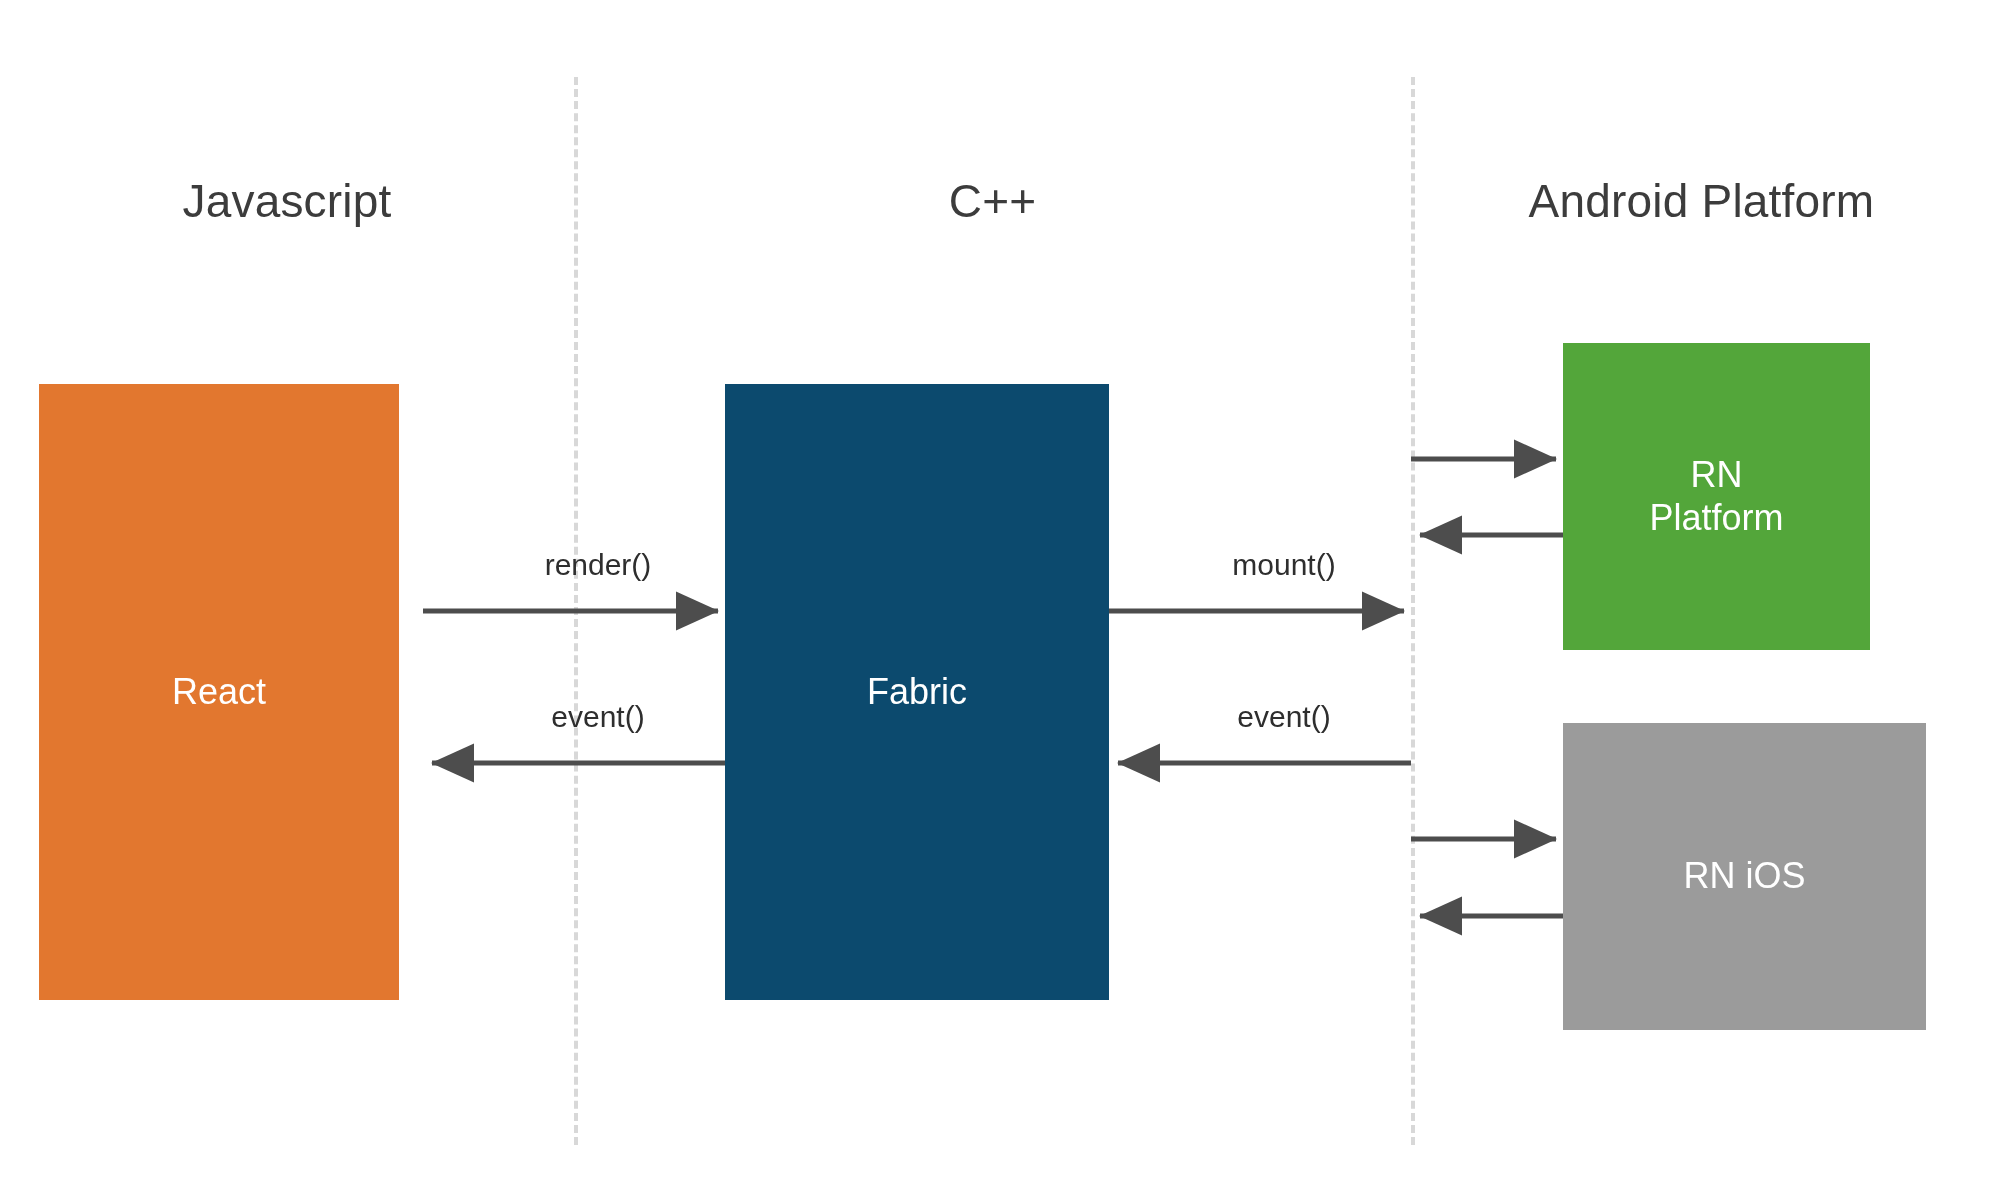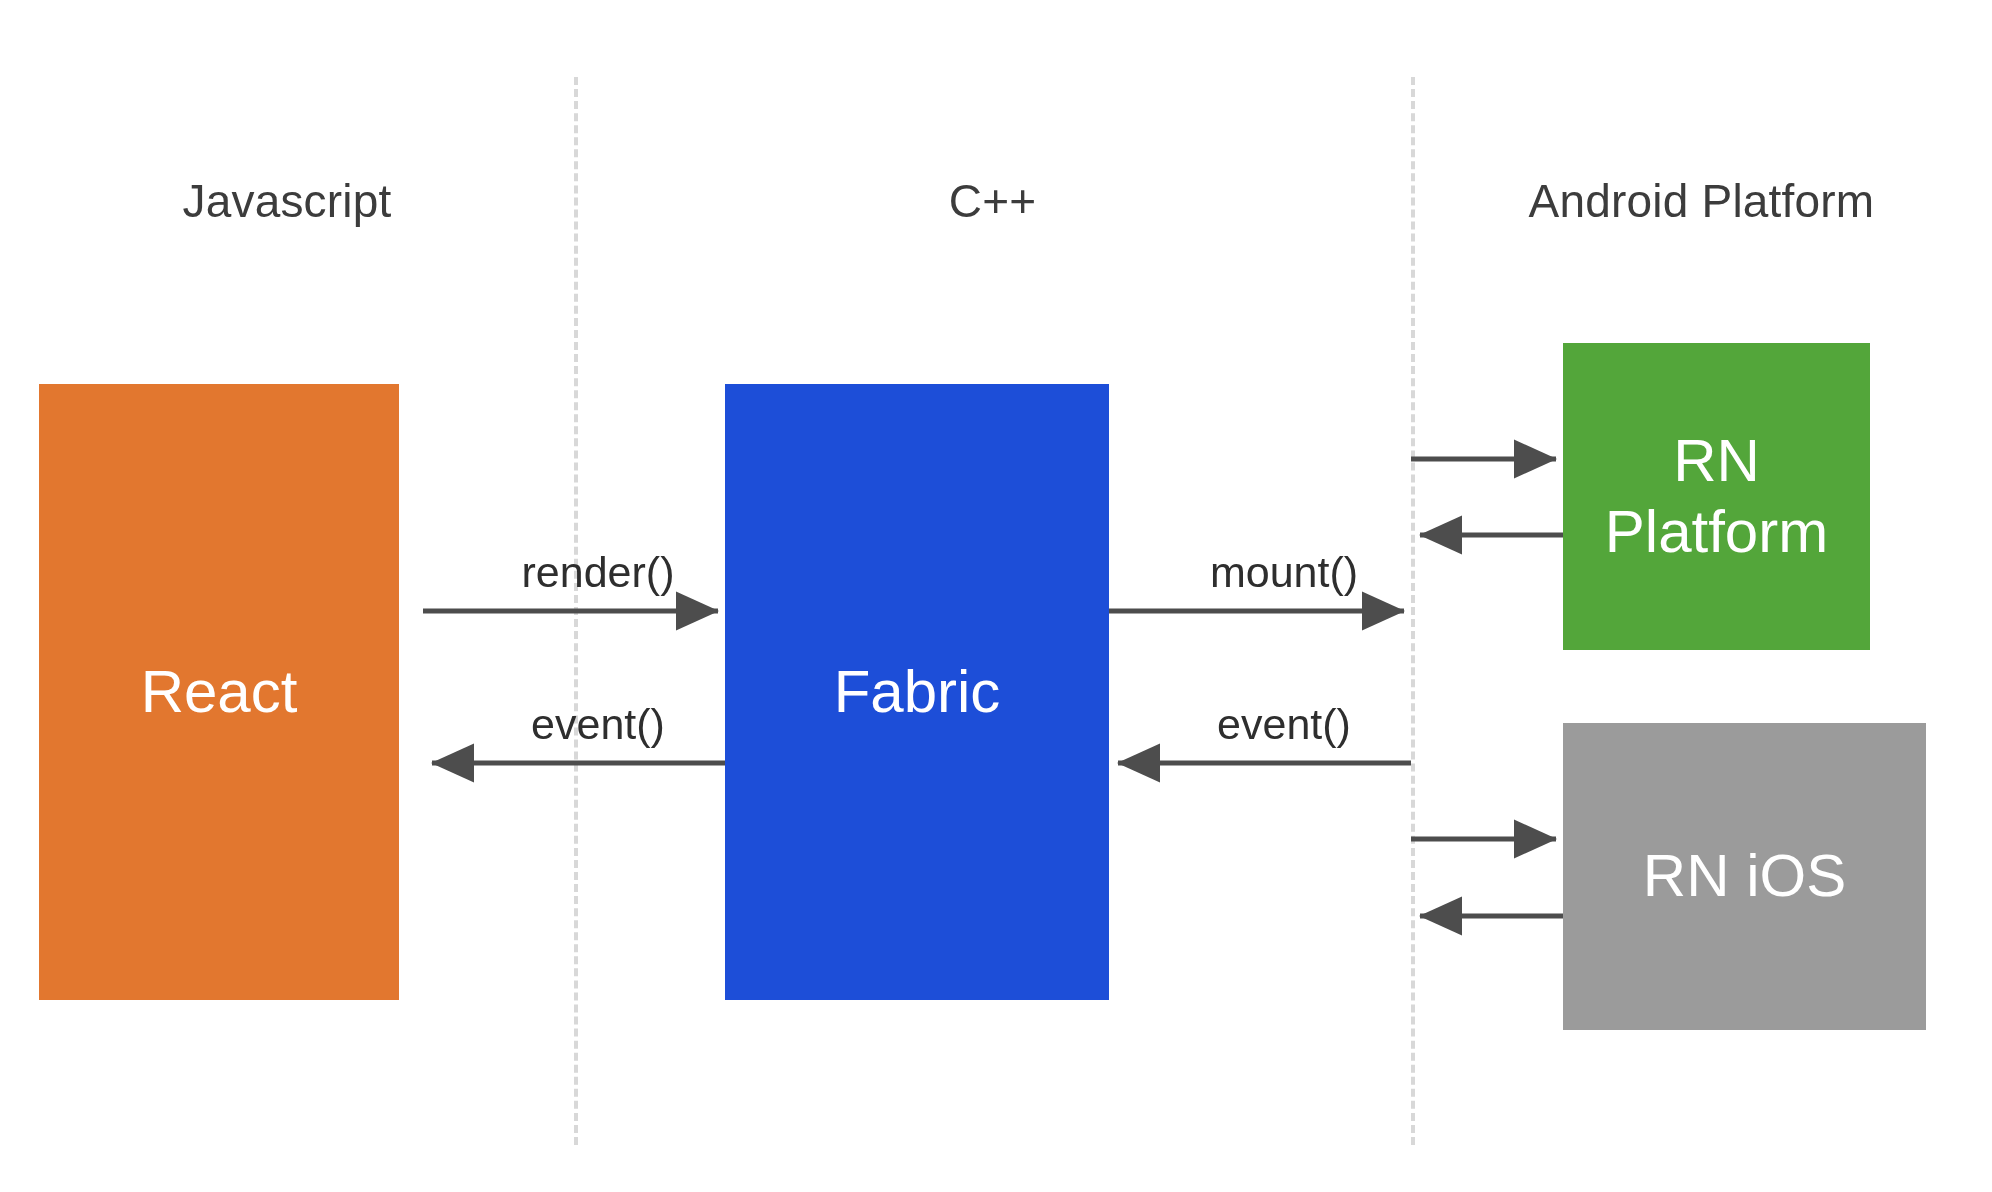"RN" .node { font-size: 60px -> 36px }
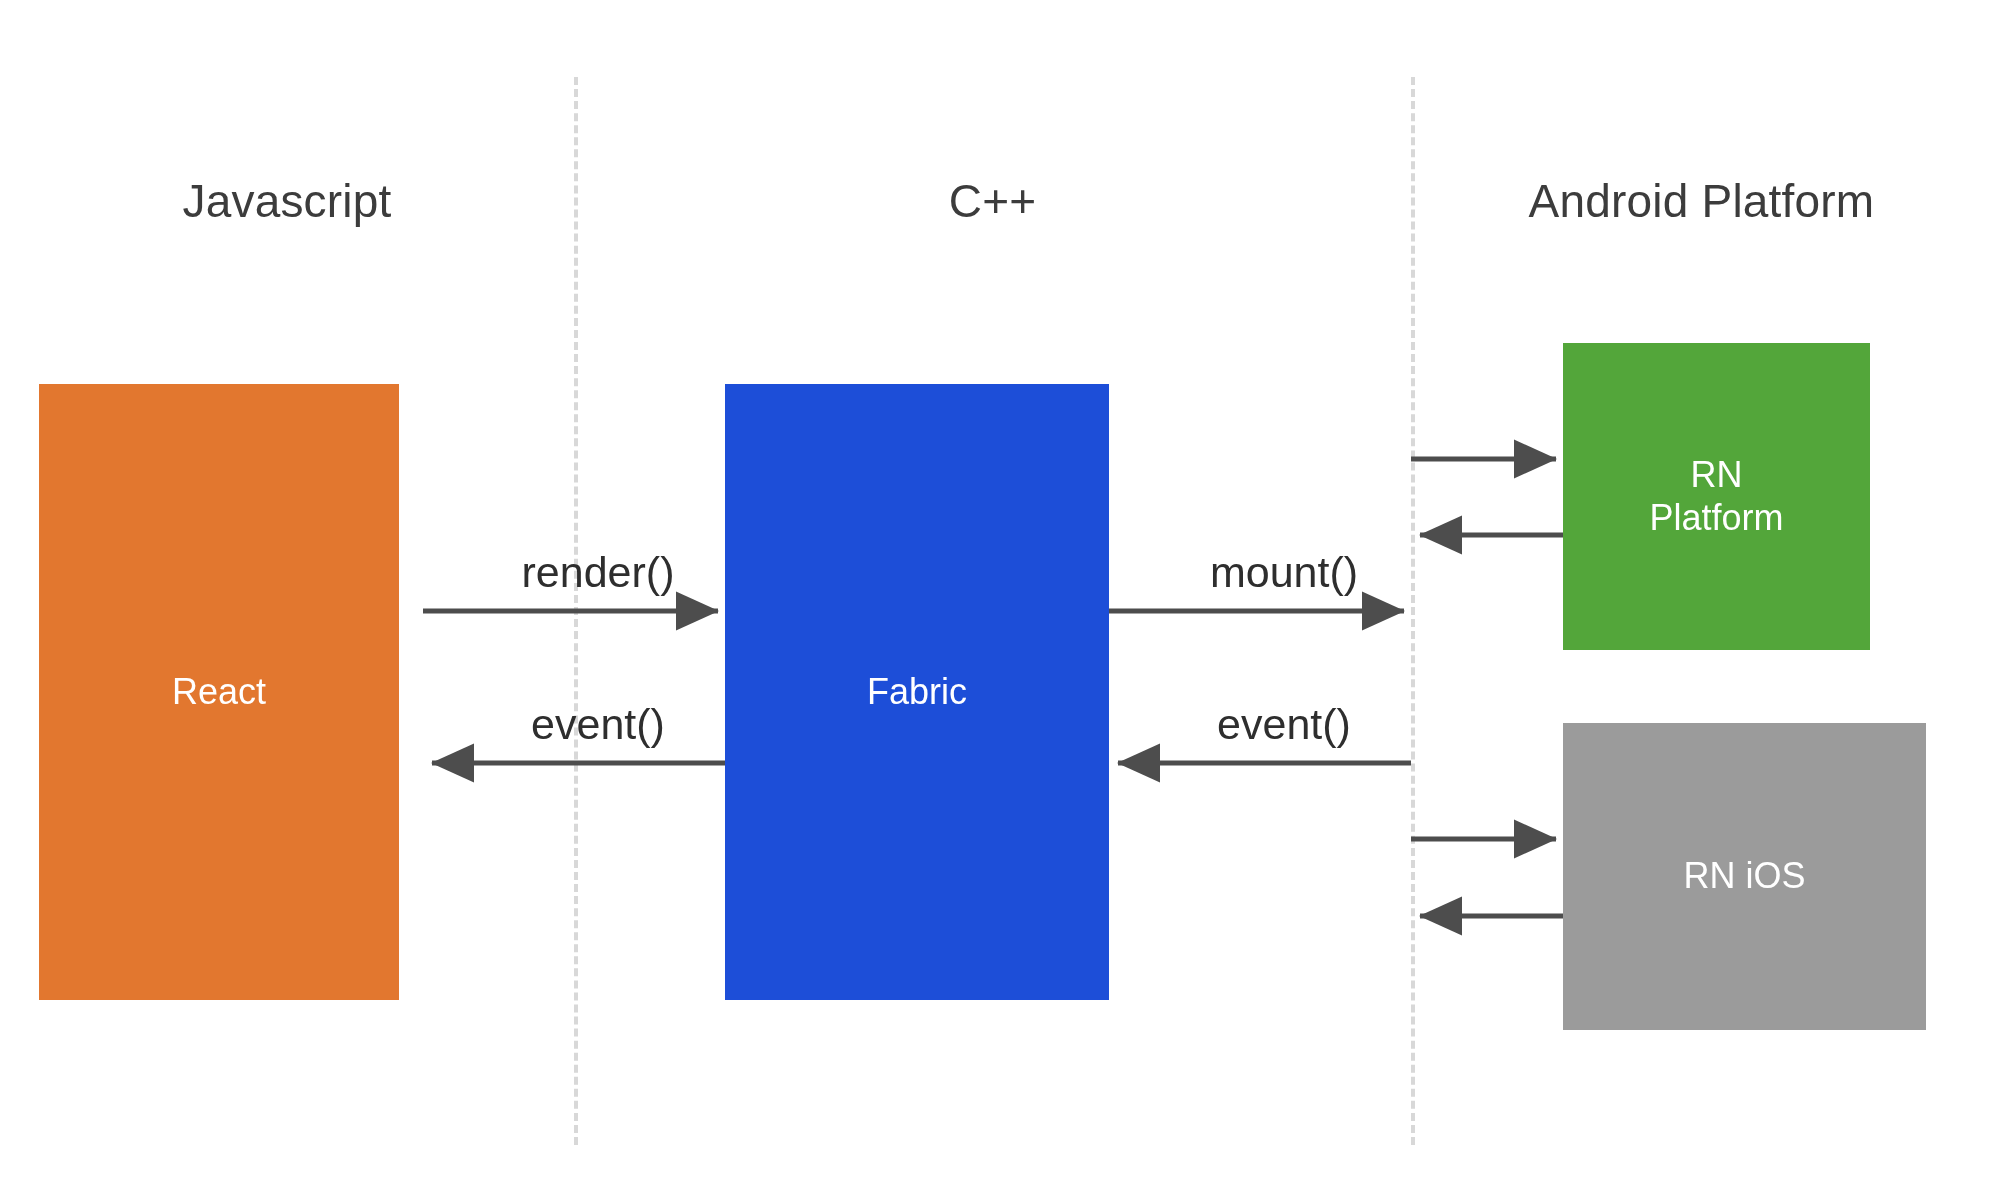"render()" .edge-label { font-size: 43px -> 30px }
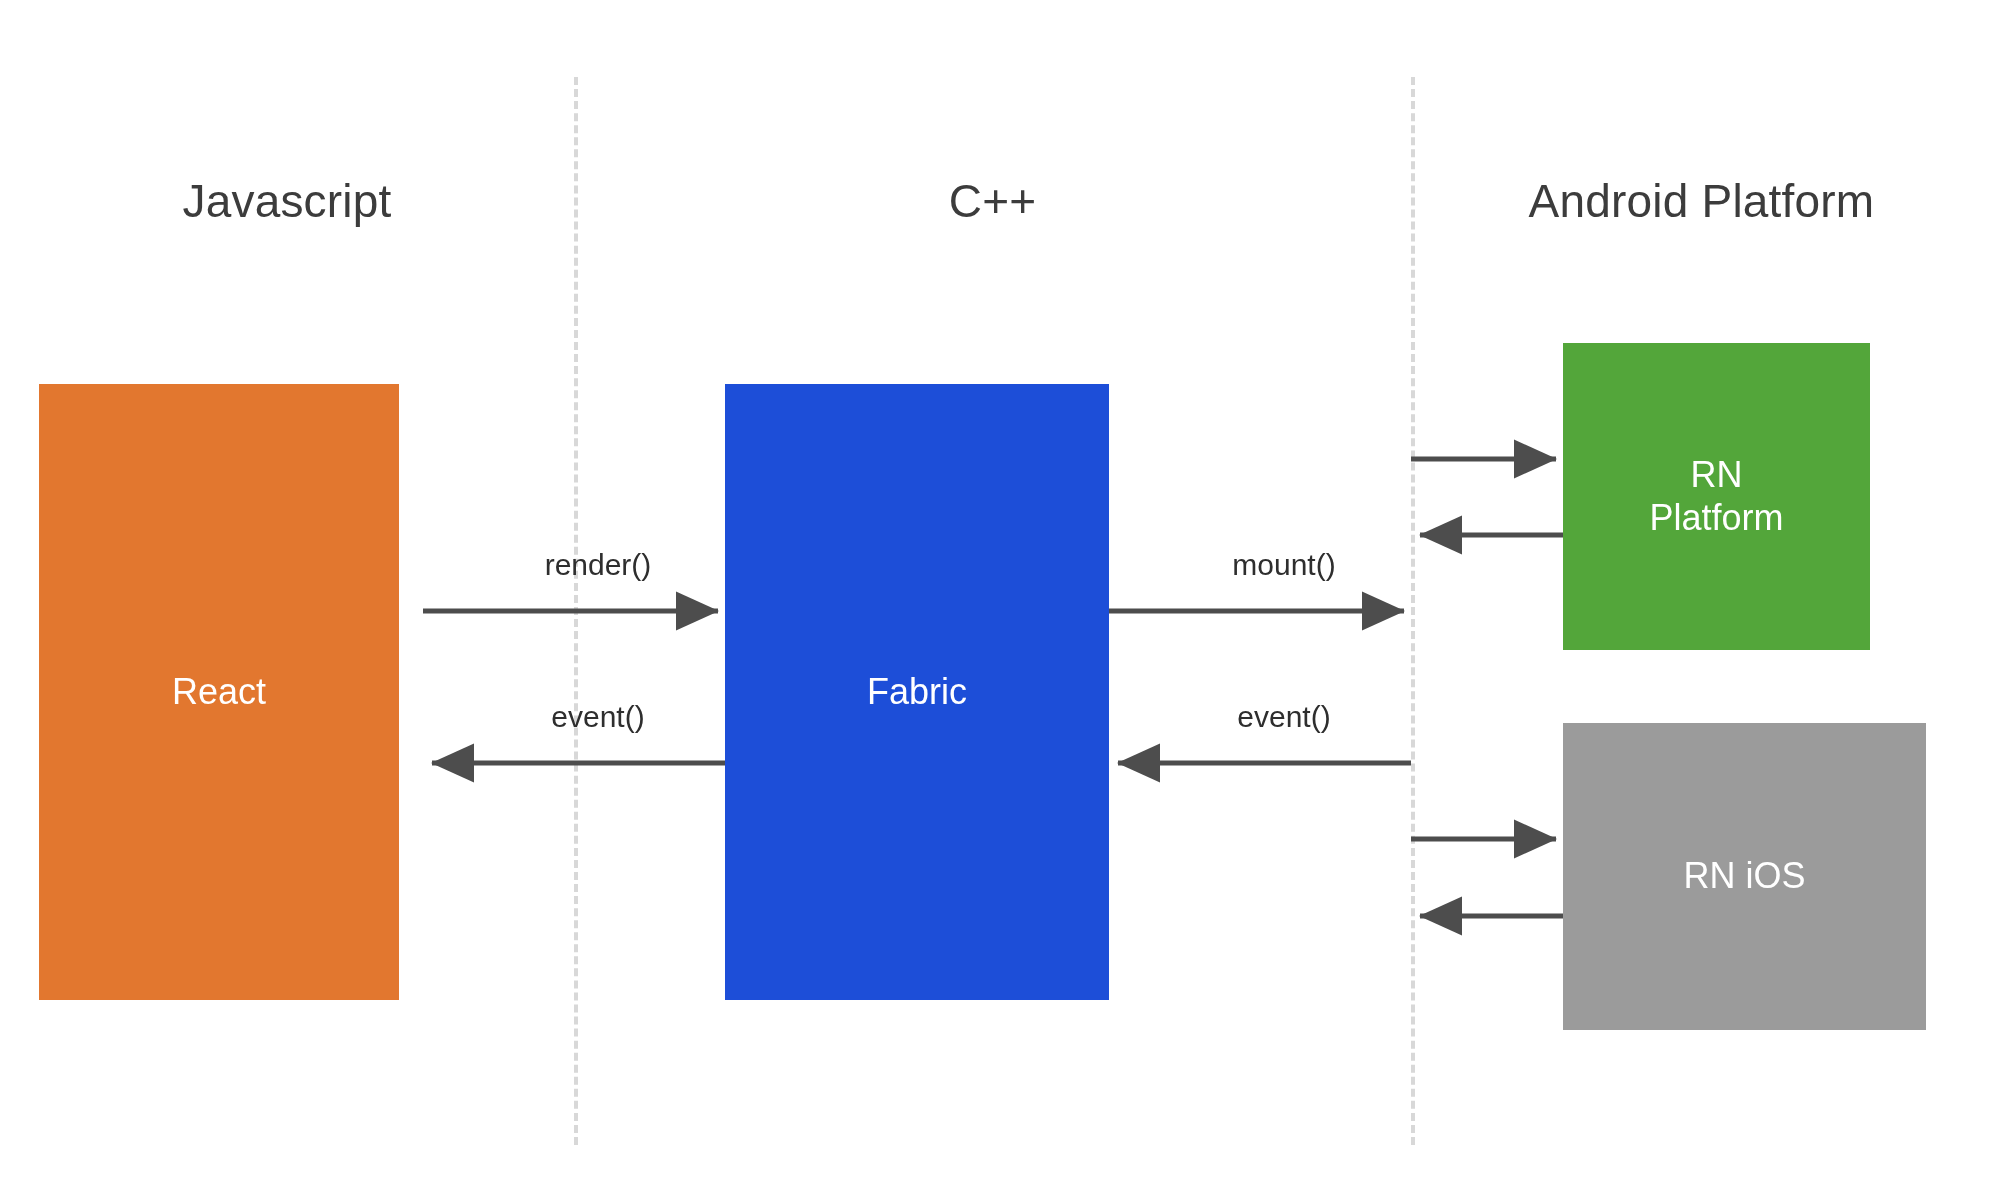"Fabric" #node-fabric { background: #1d4ed8 -> #0c4a6e }
